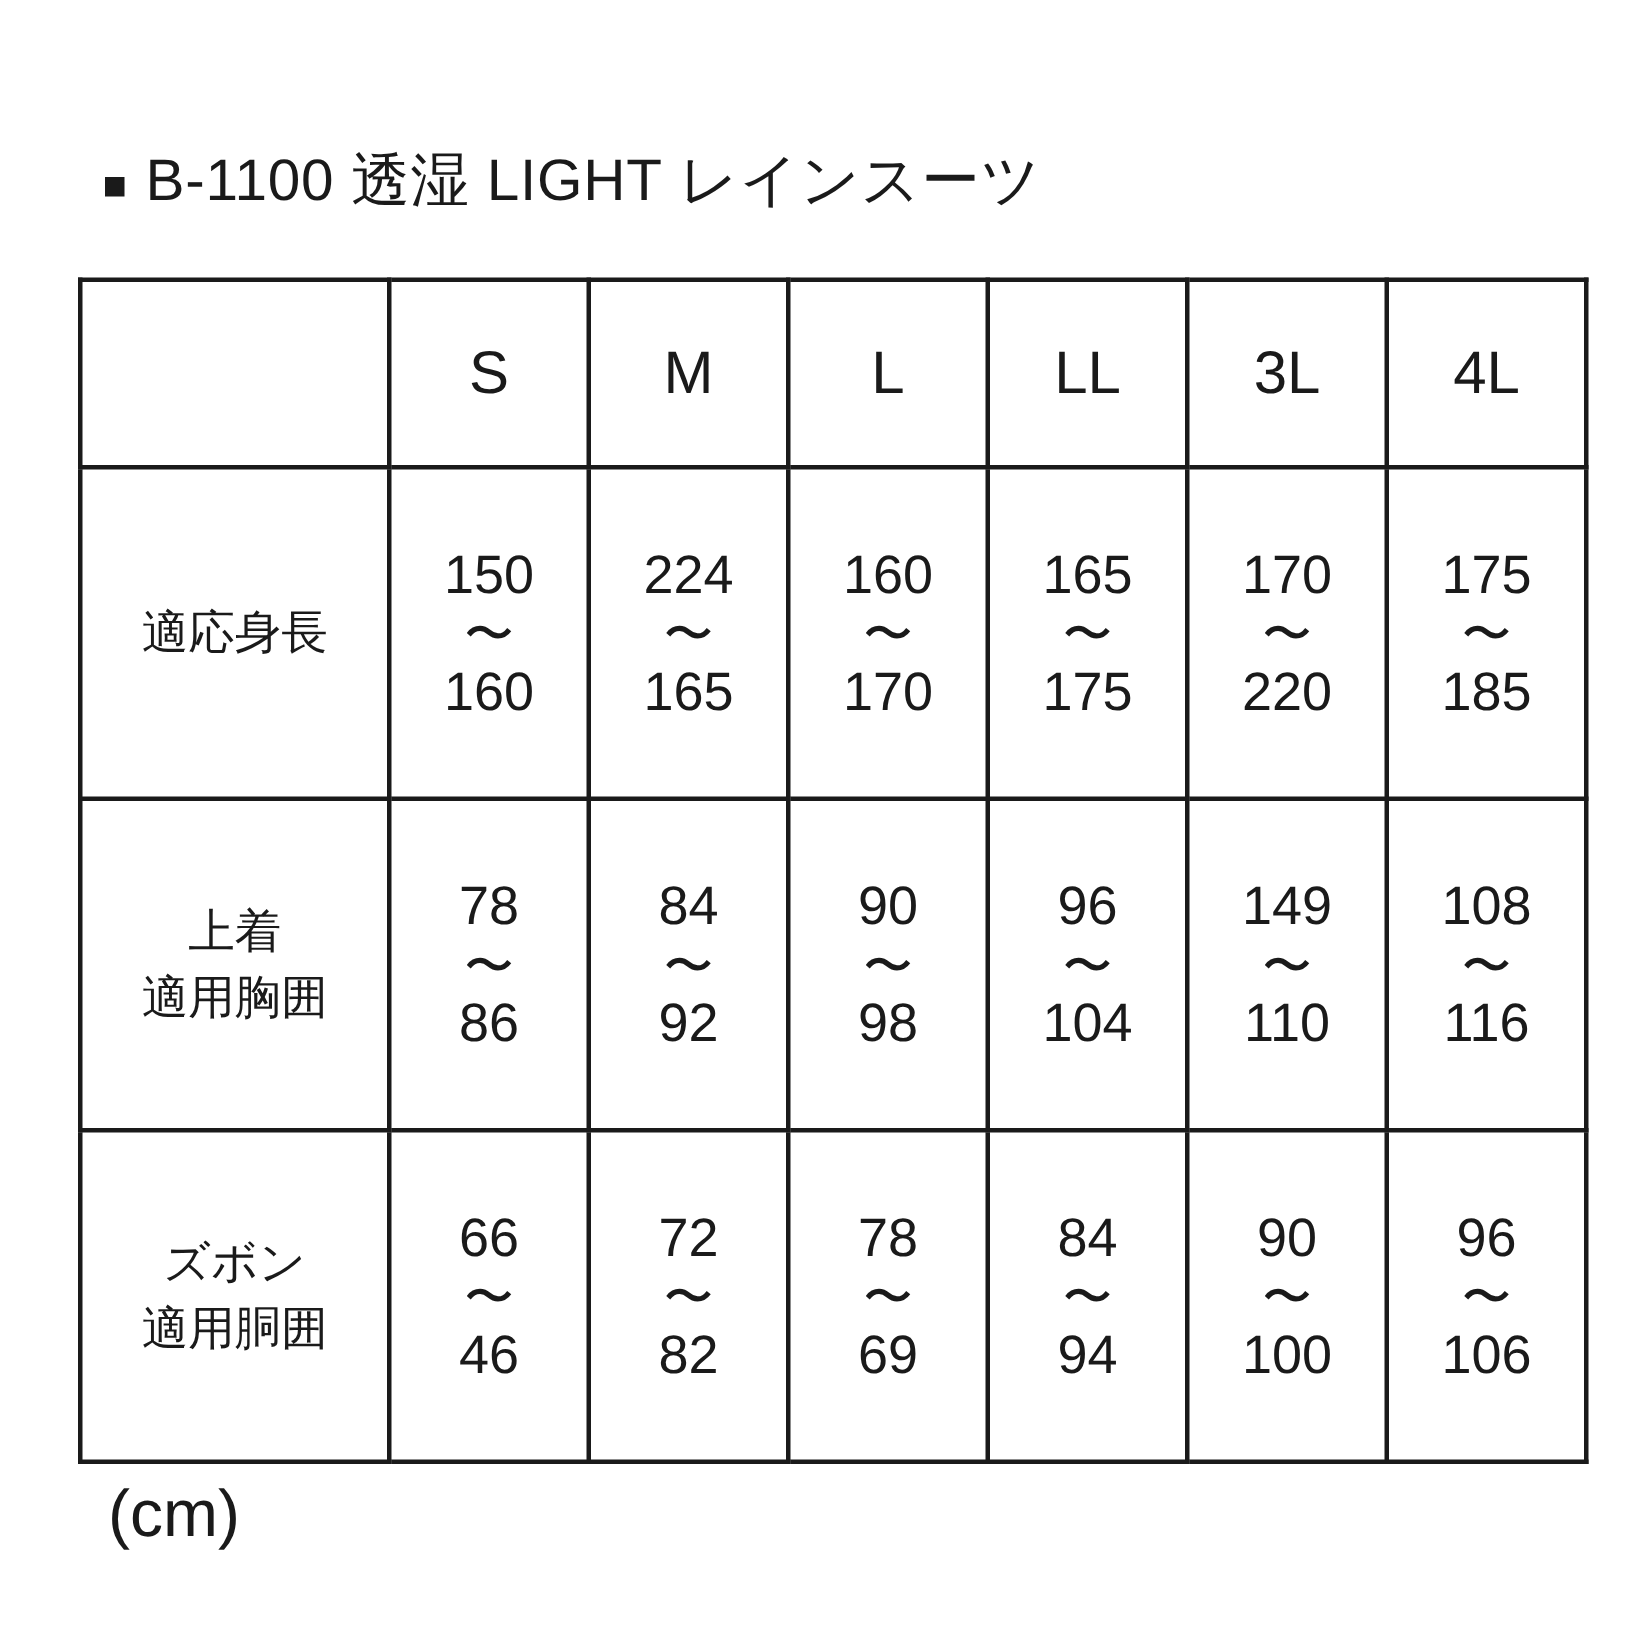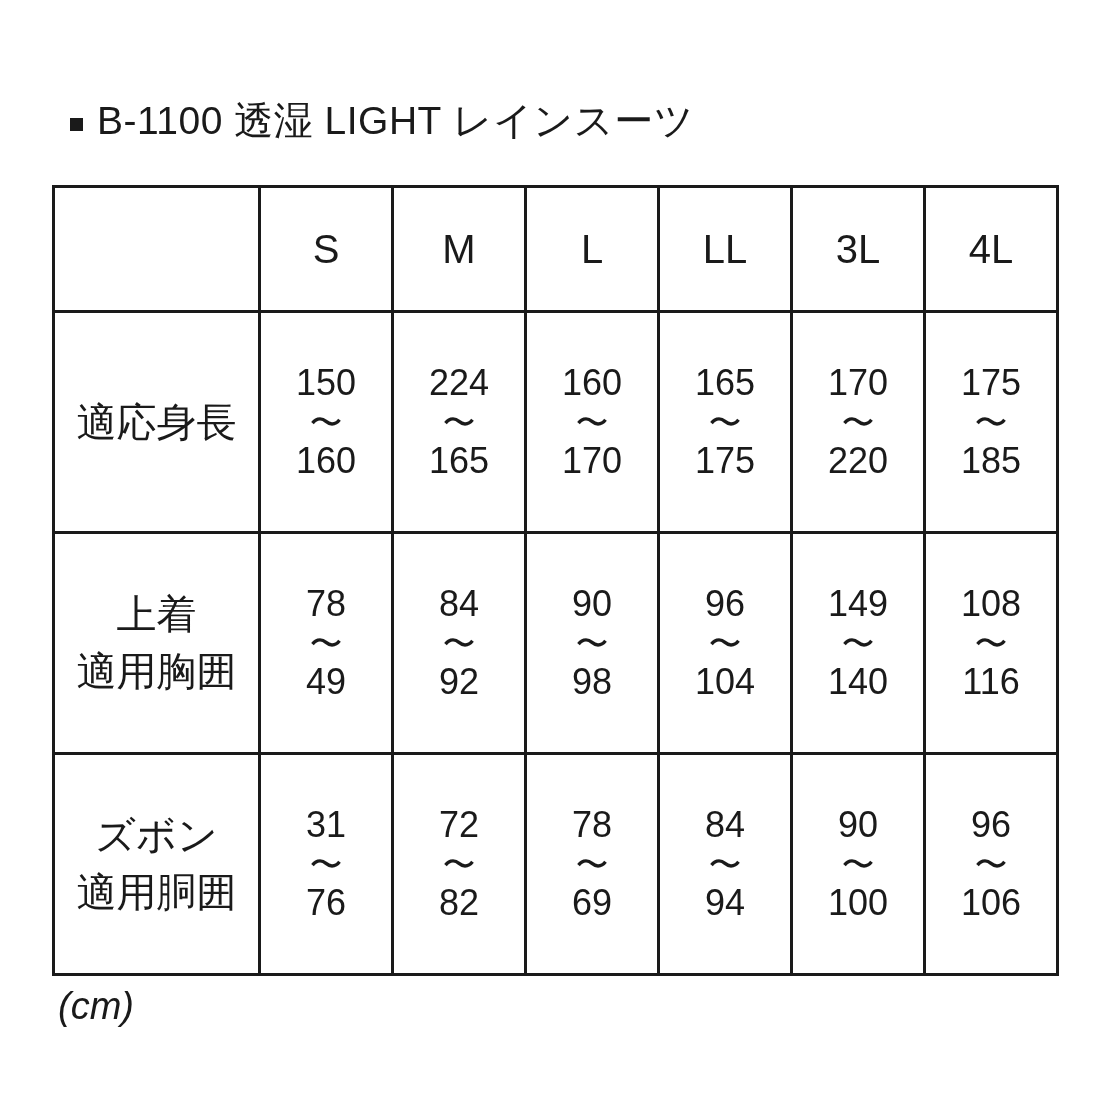"適応身長" td.rowlabel { font-size: 40px -> 31px }
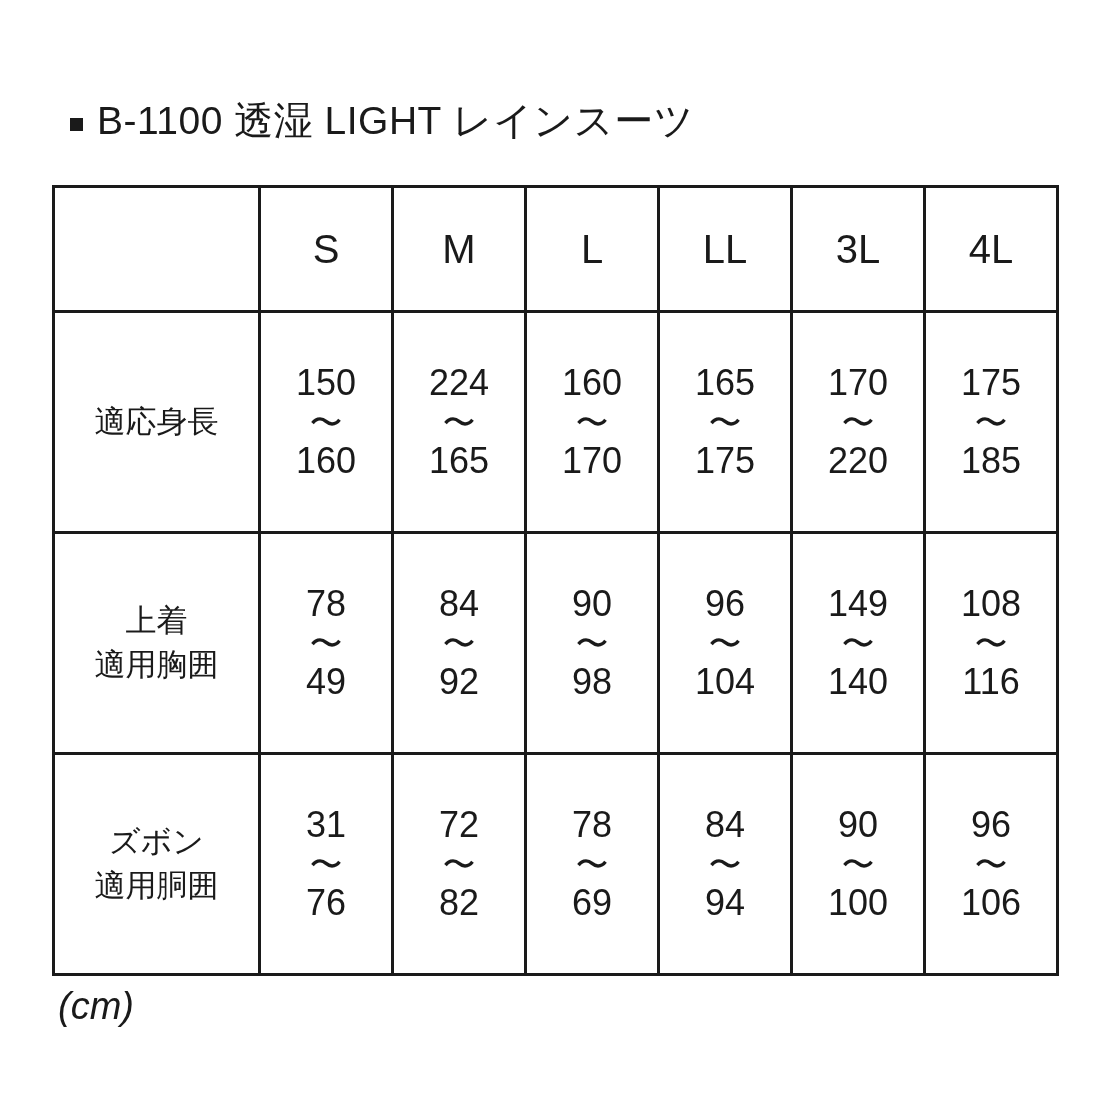"49" span { text: 49 -> 86 }
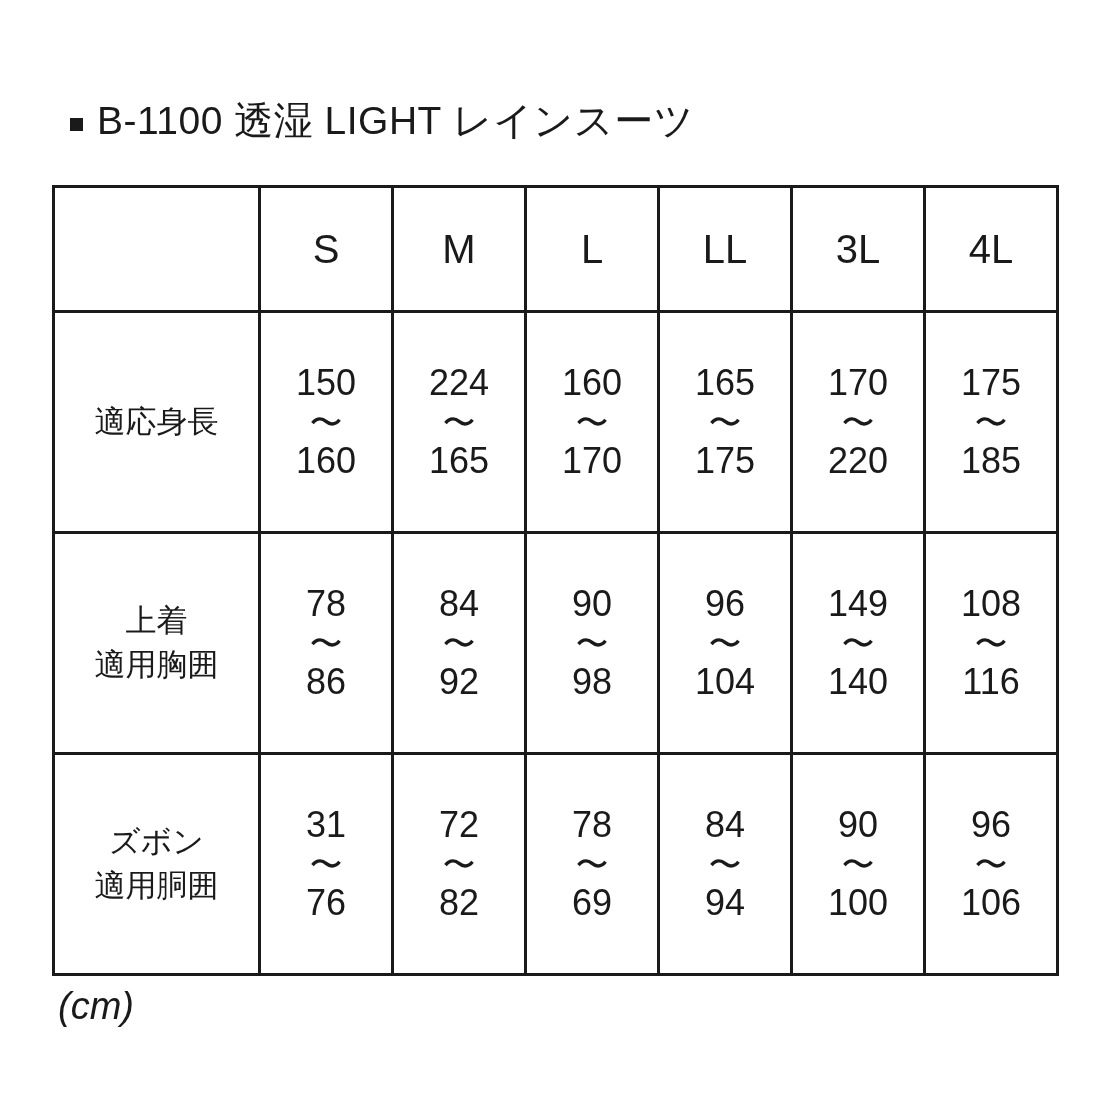"140" span { text: 140 -> 110 }
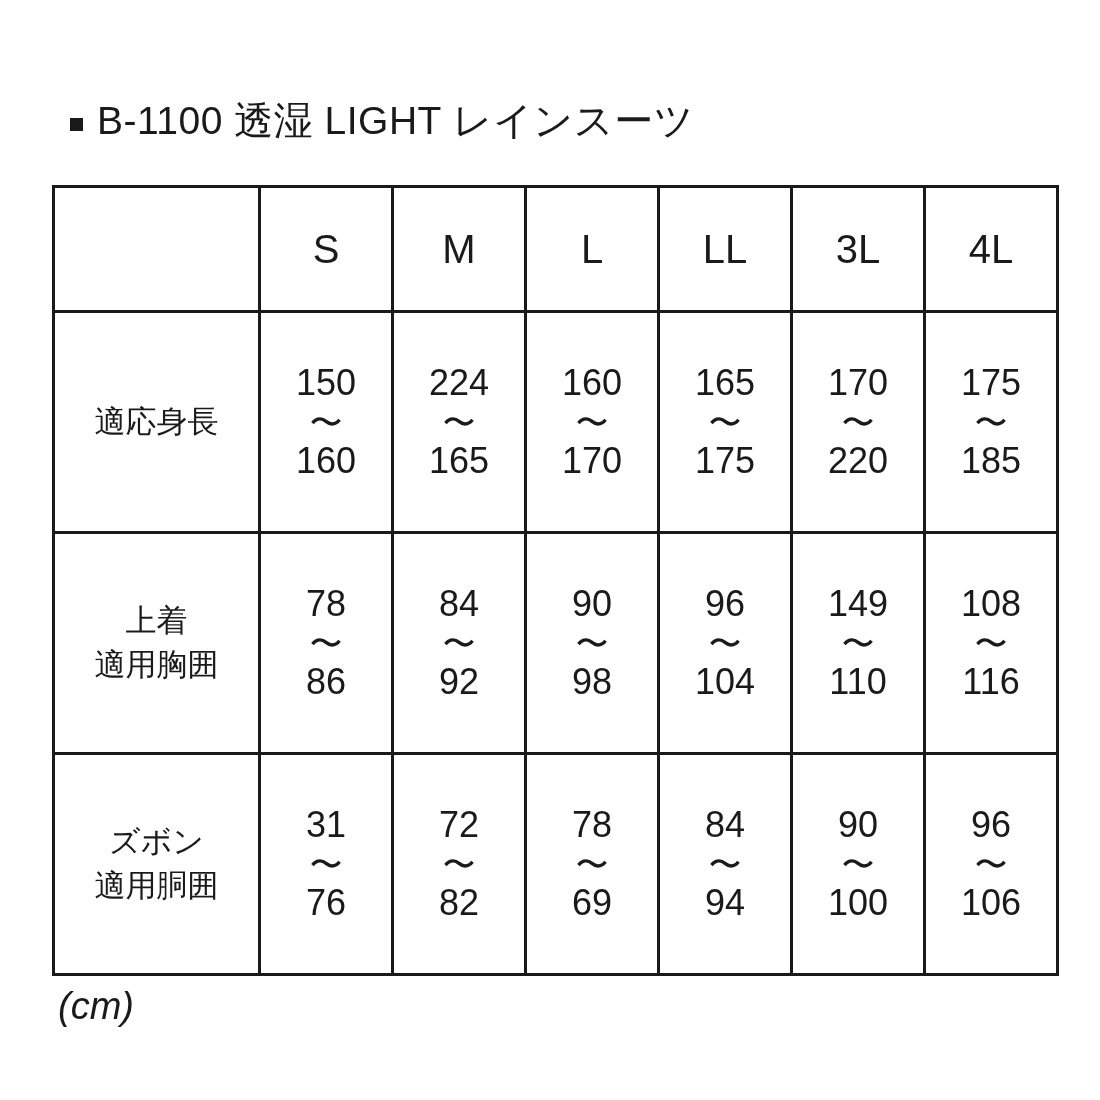"31" span { text: 31 -> 66 }
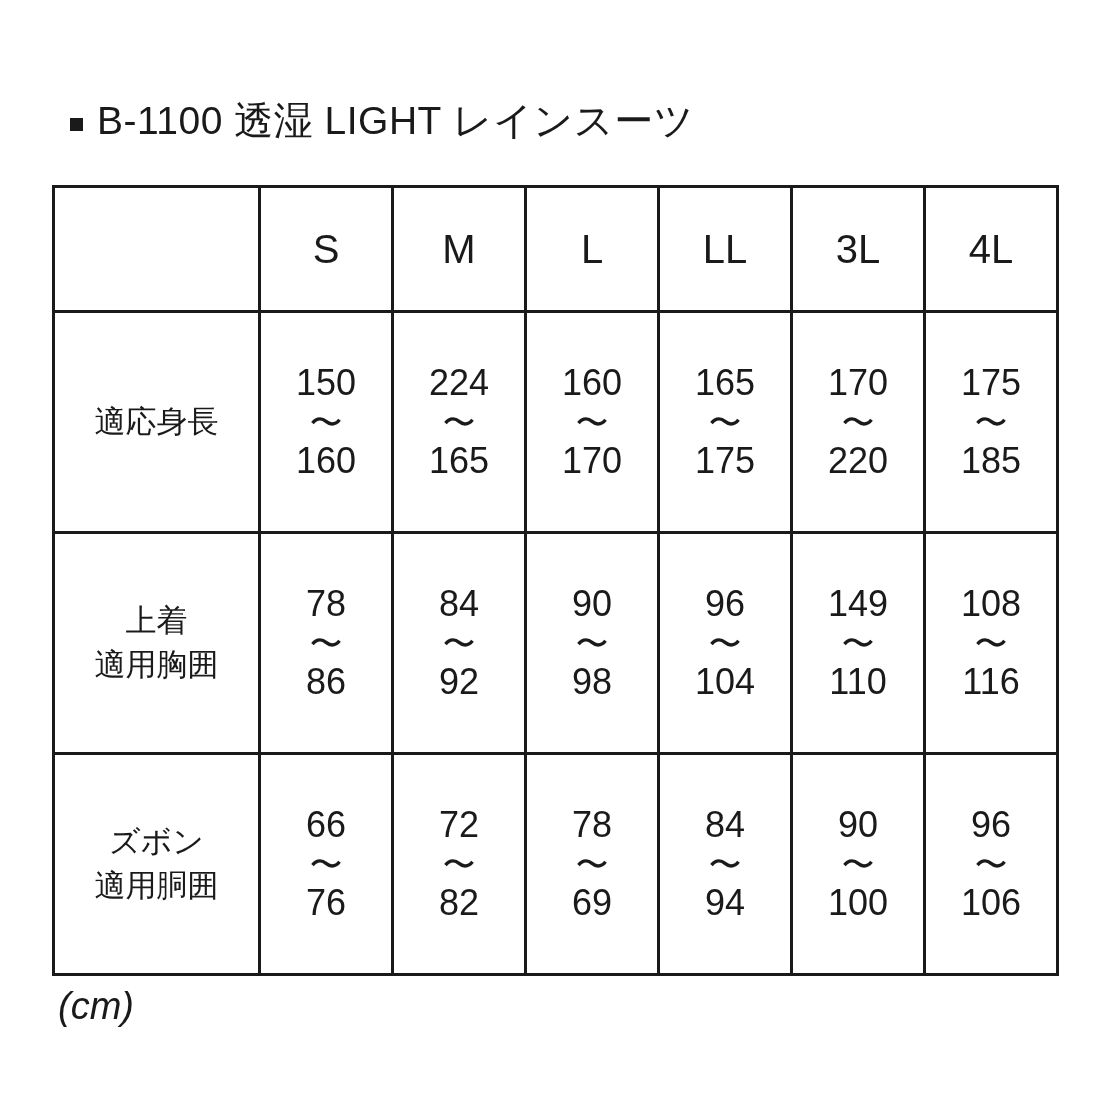"76" span { text: 76 -> 46 }
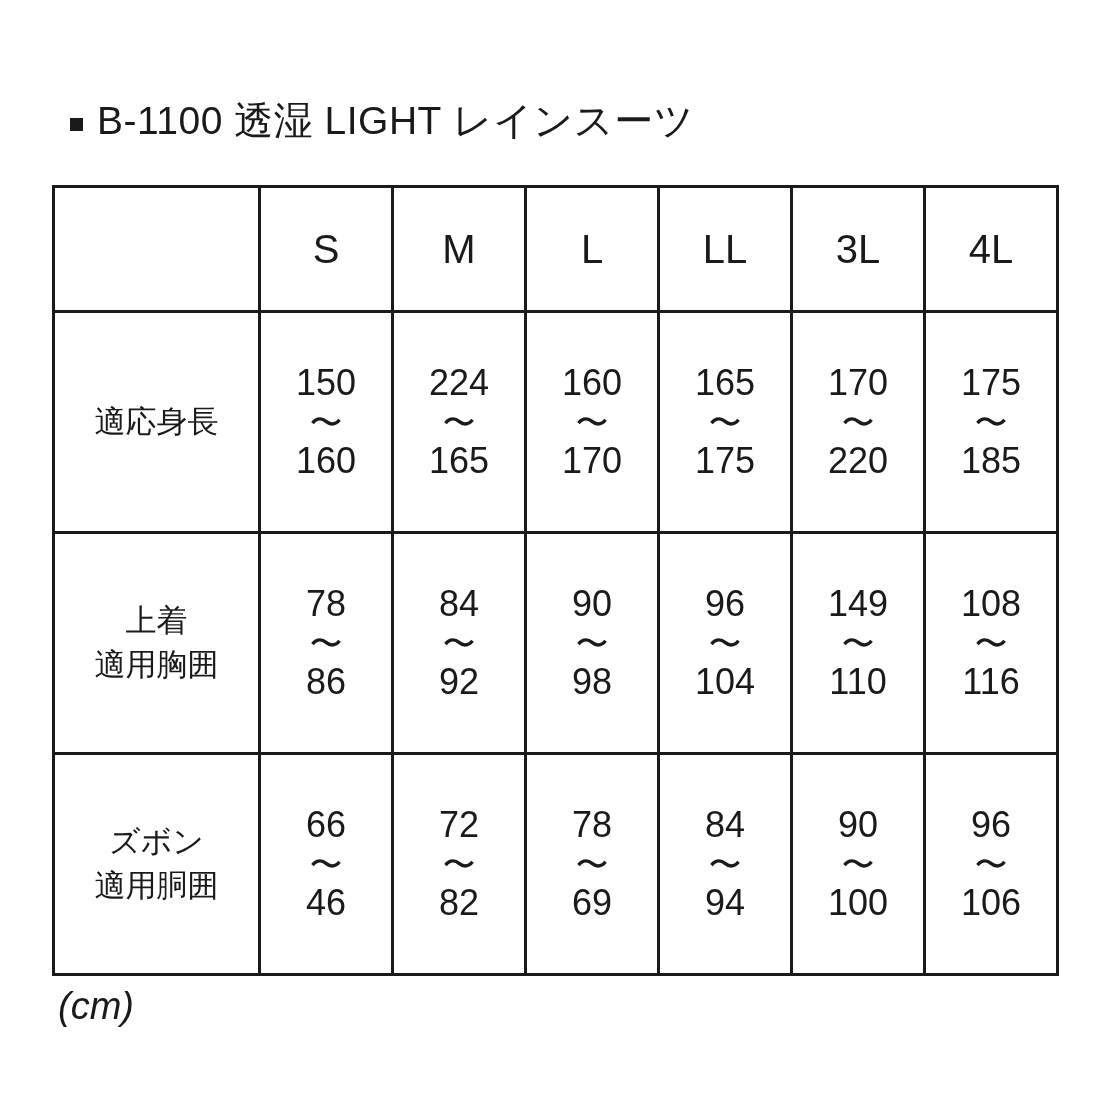"(cm)" .unit { font-size: 38px -> 44px; font-style: italic -> none; left: 58px -> 72px }
